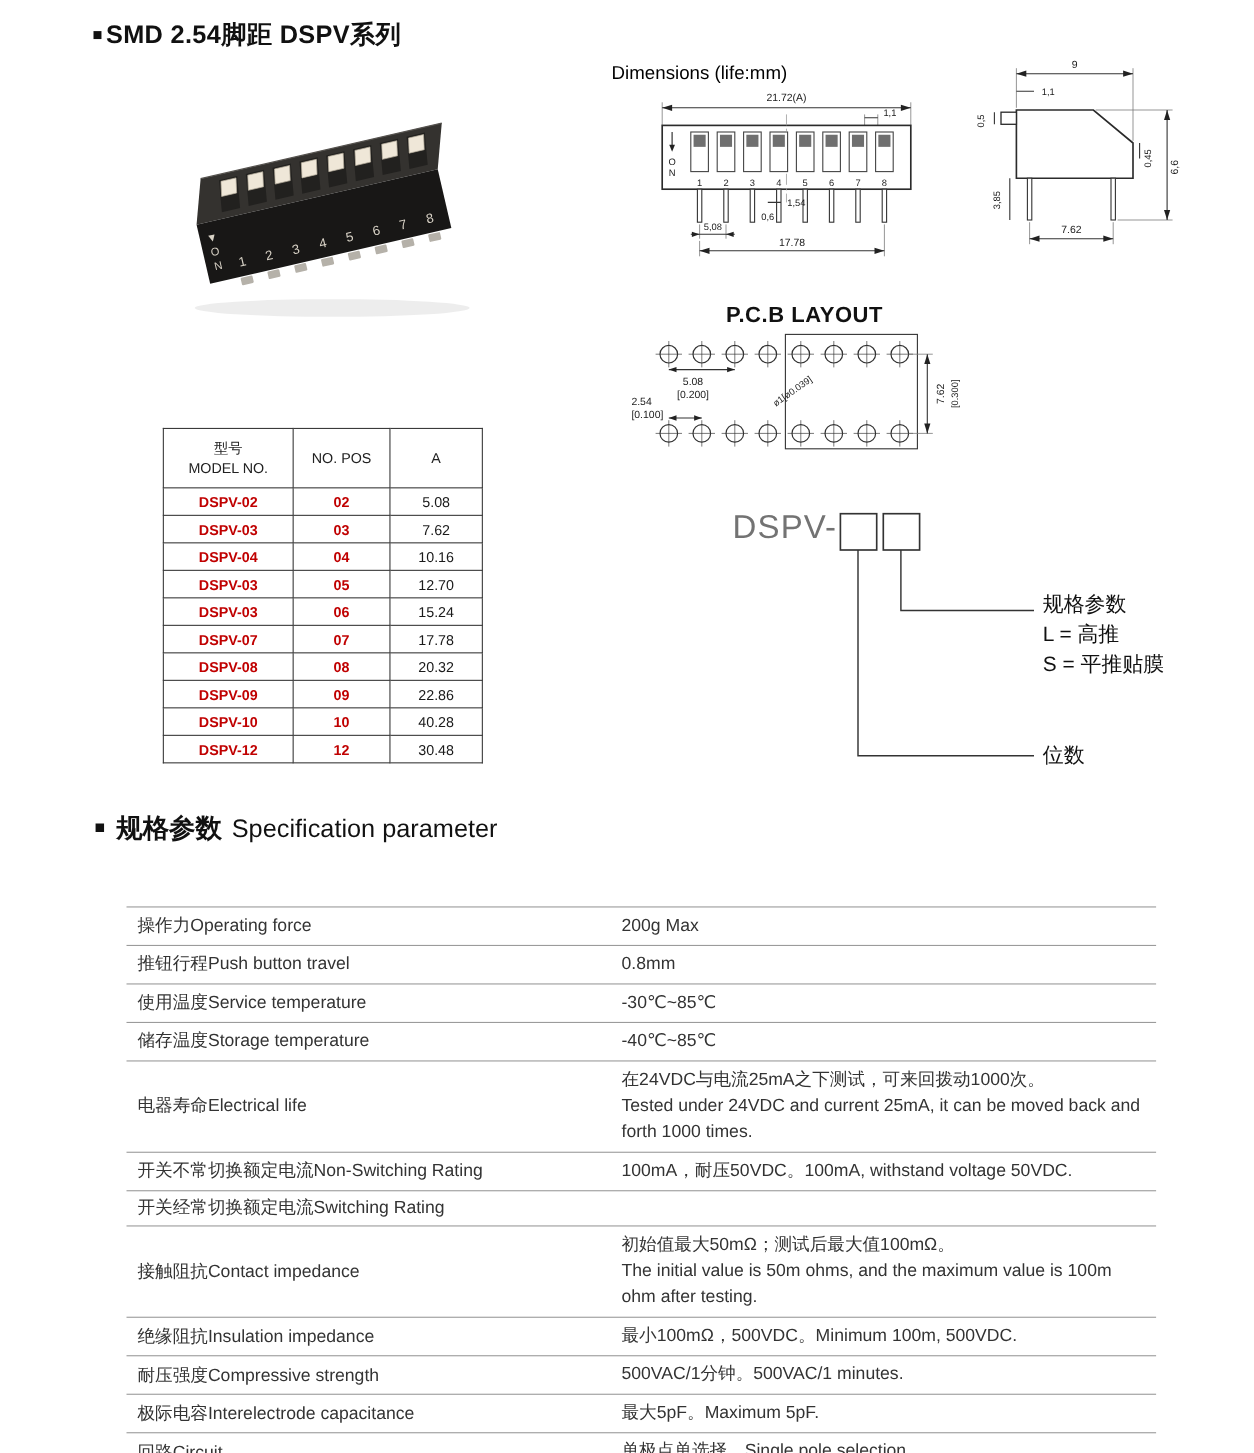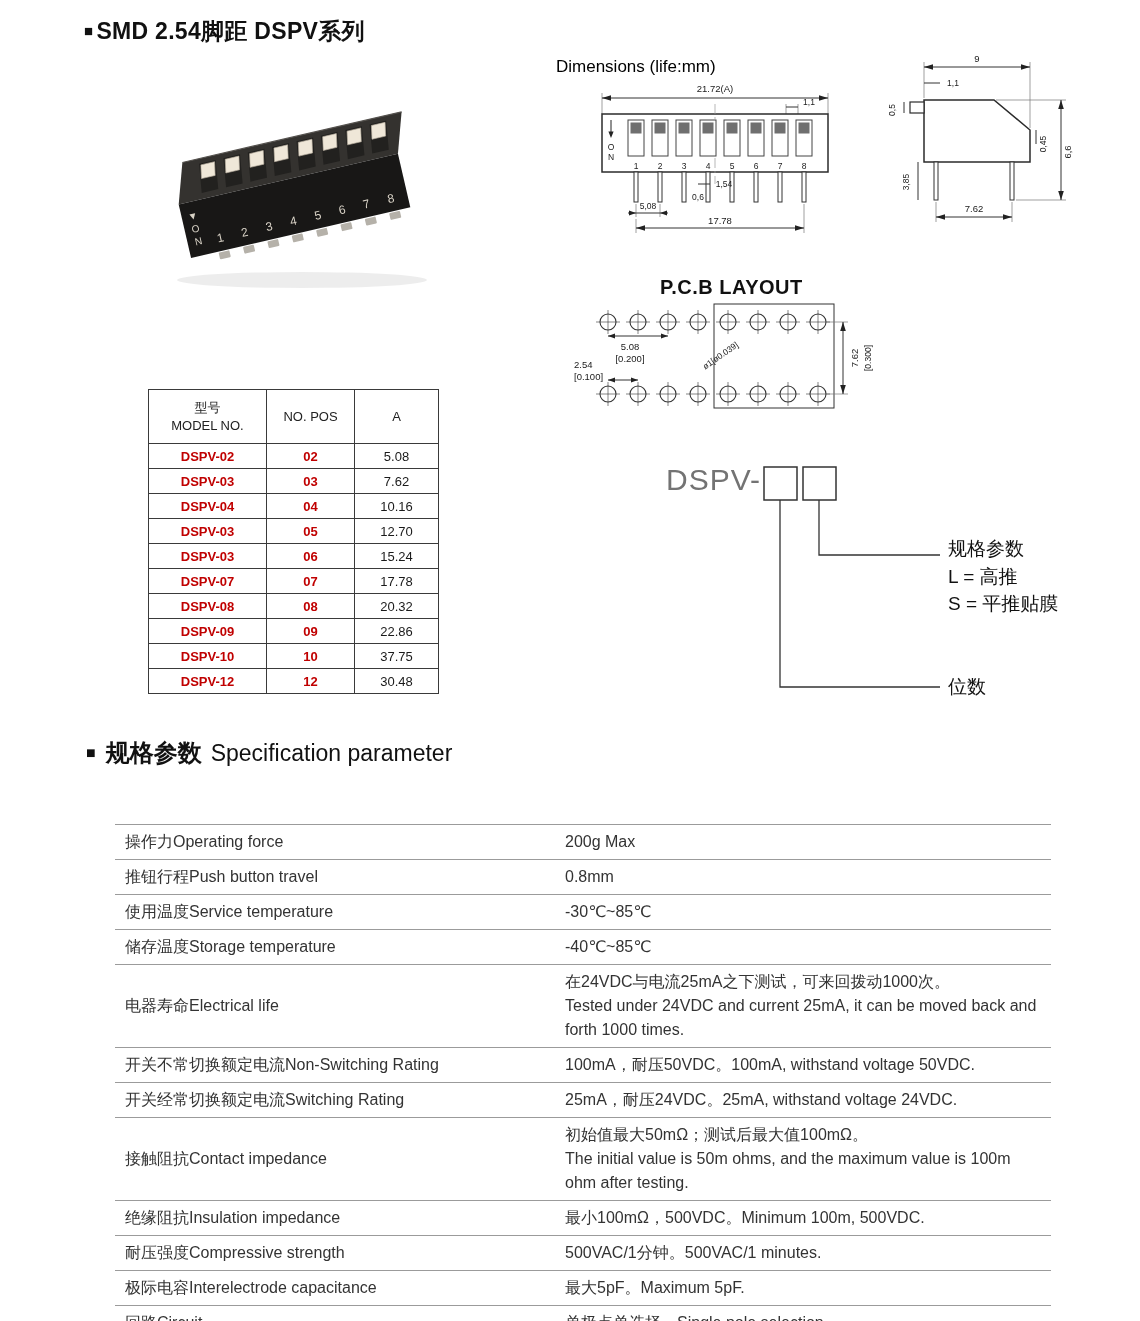"37.75" td.aval { text: 37.75 -> 40.28 }
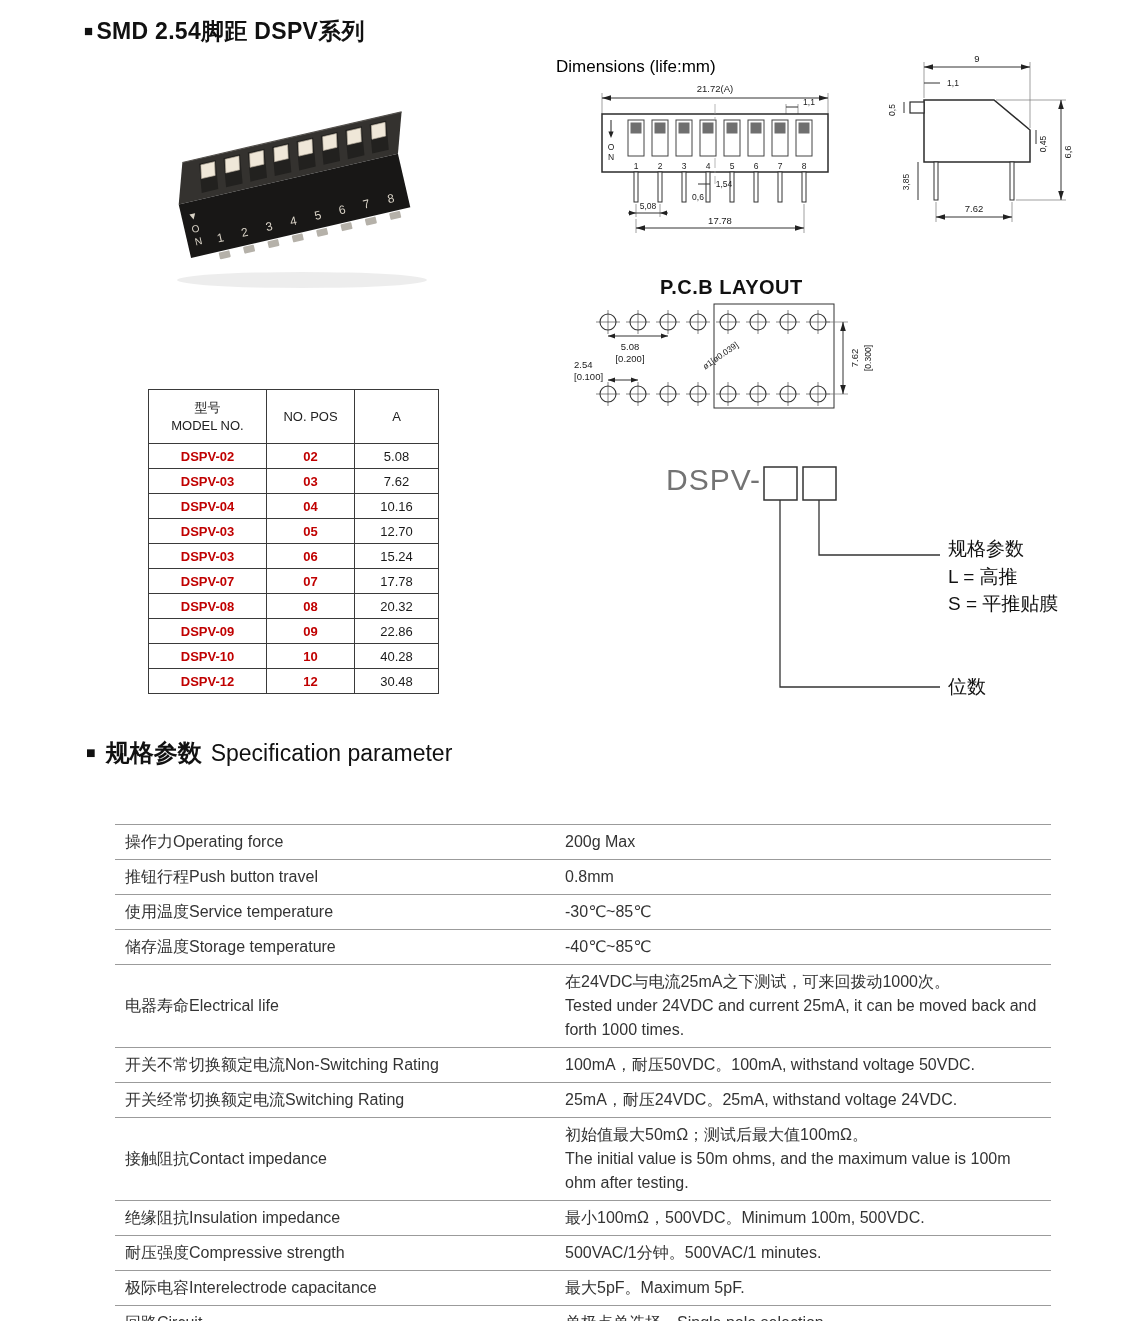"25mA，耐压24VDC。25mA, withstand voltage" div.spec-value { html: <div>25mA，耐压24VDC。25mA, withstand voltage 24VDC.</div> -> none }
